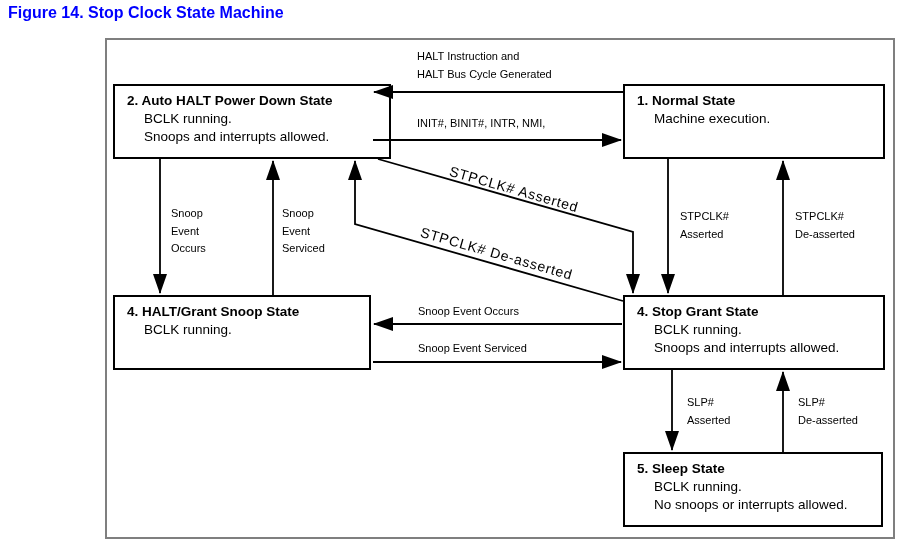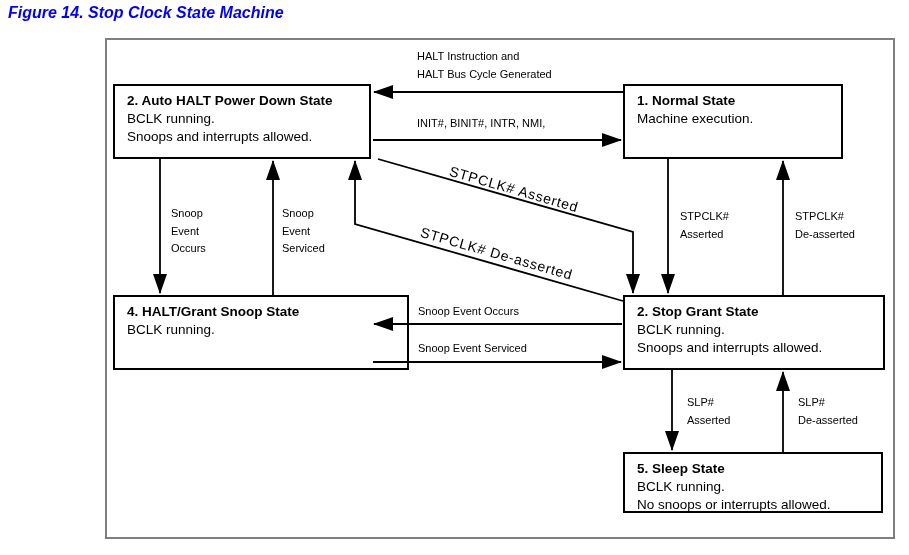"Figure 14. Stop Clock State" .figure-title { font-style: italic -> none }
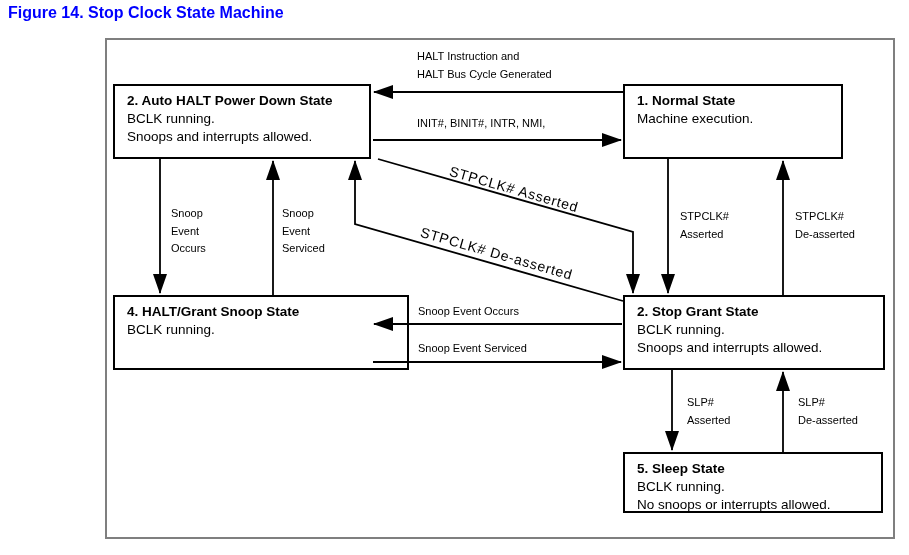"2. Auto HALT Power Down" div.state { width: 258px -> 278px }
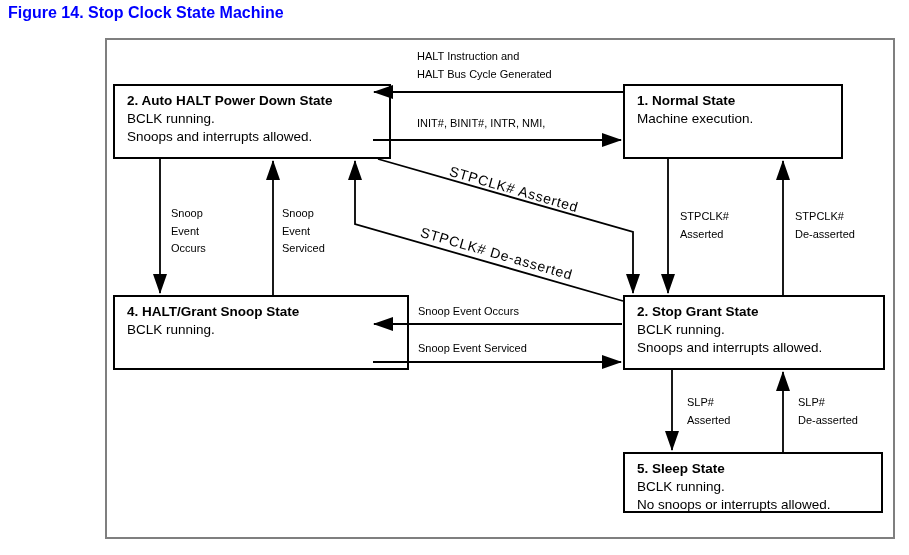"1. Normal State" div.state { width: 220px -> 262px }
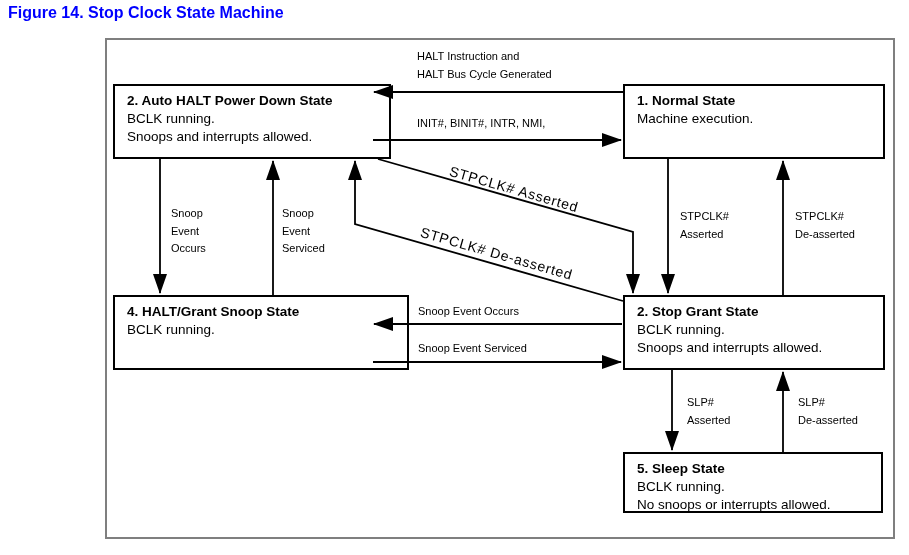"BCLK running." .state .st-line { margin-left: none -> 17px }
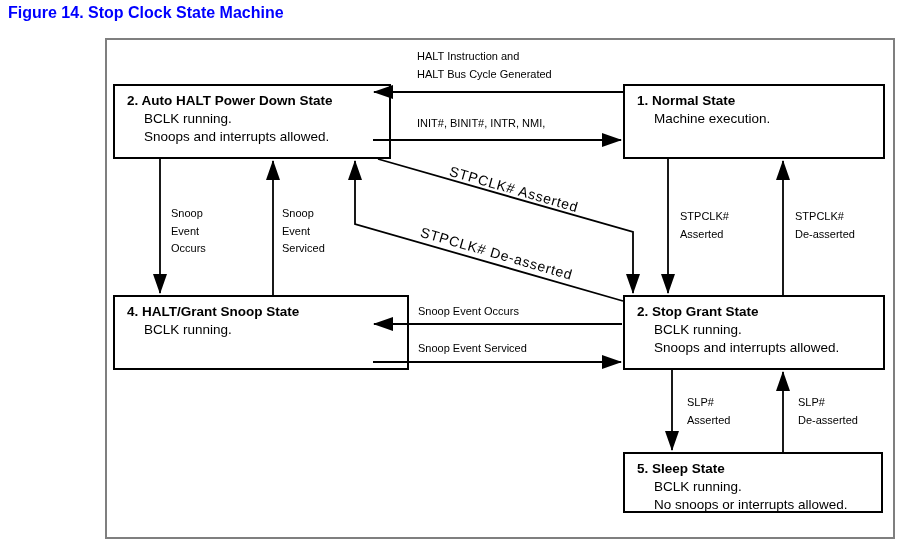"4. HALT/Grant Snoop State" div.state { width: 296px -> 258px }
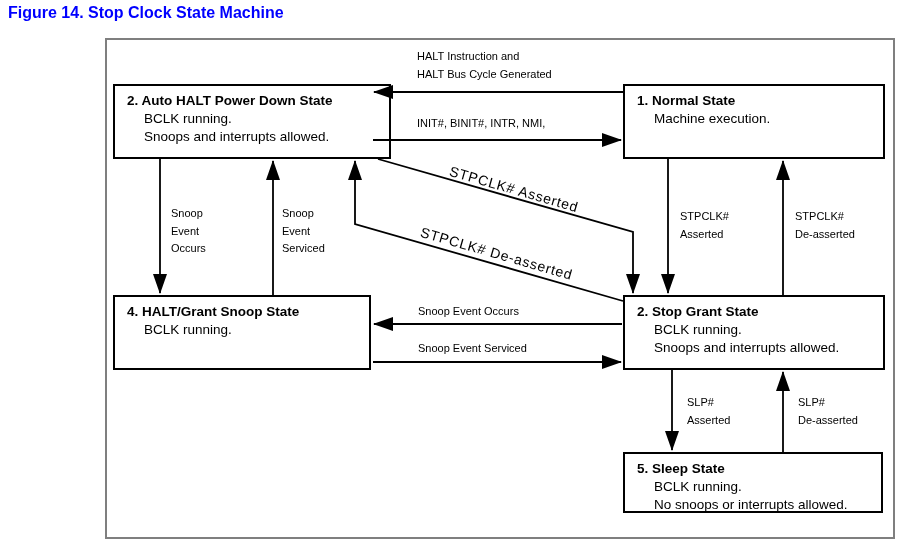"2. Stop Grant State" div.st-title { text: 2 -> 4 }
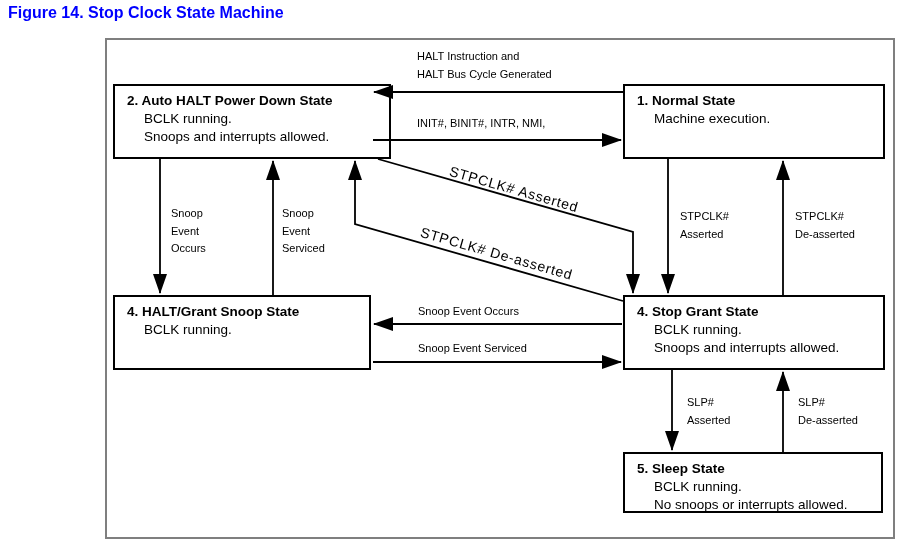"5. Sleep State" div.state { height: 61px -> 75px }
